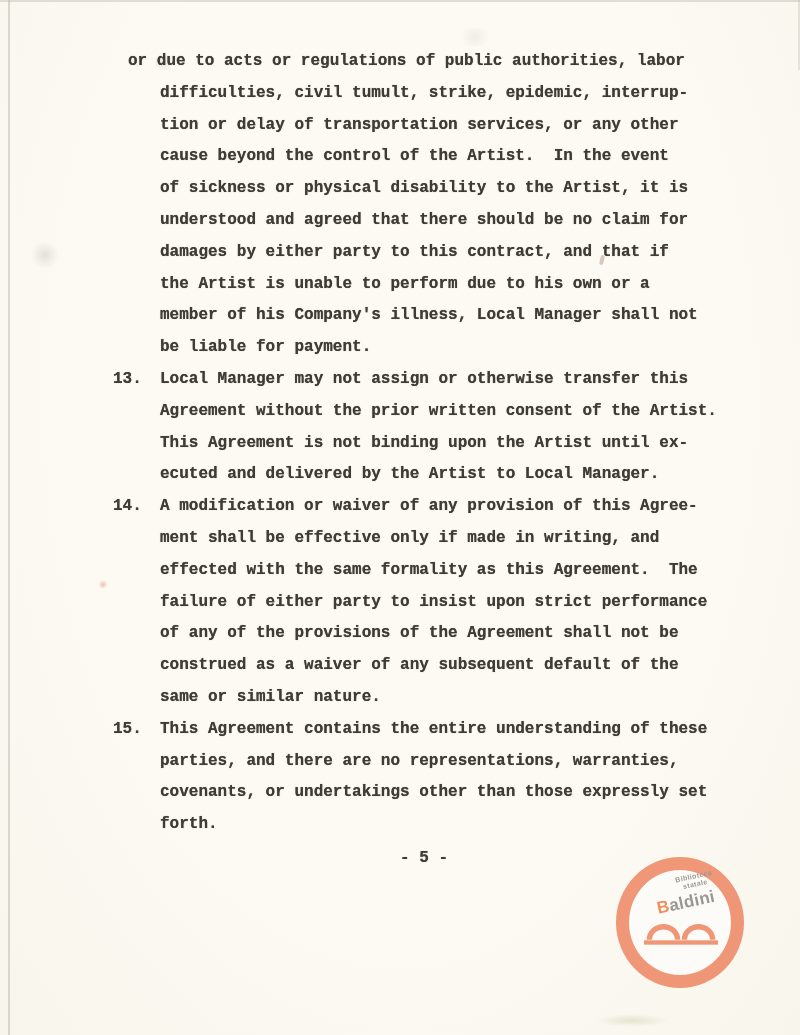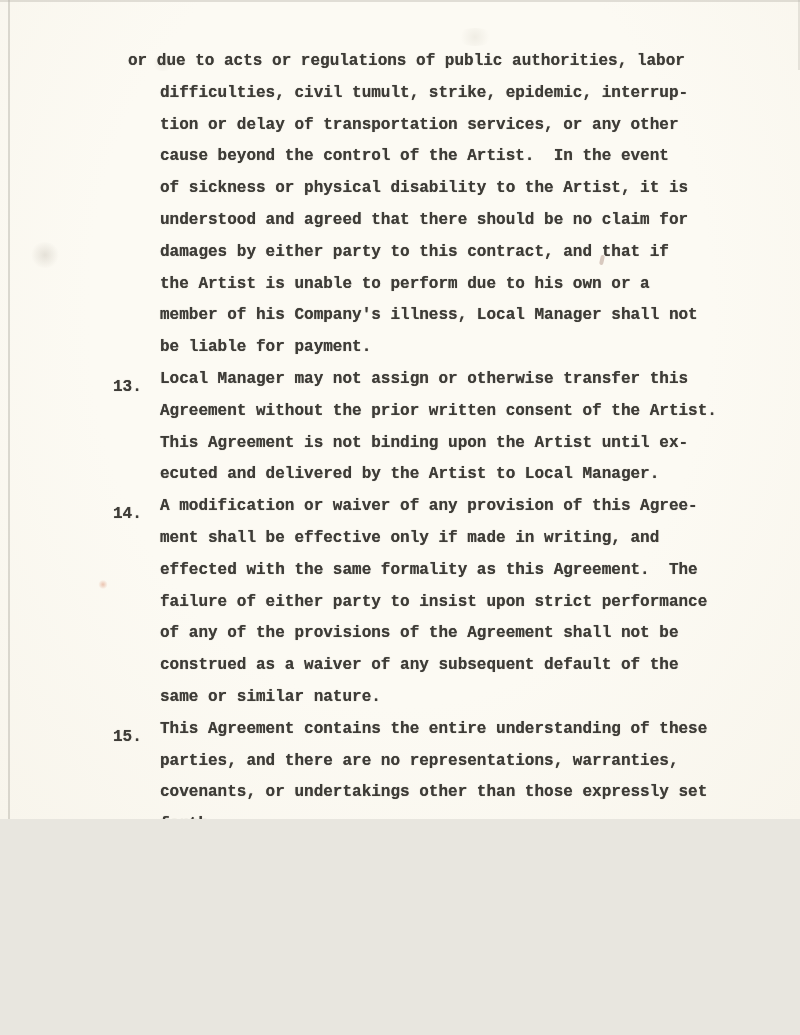"or due to acts or" .page { height: 819px -> 1035px }
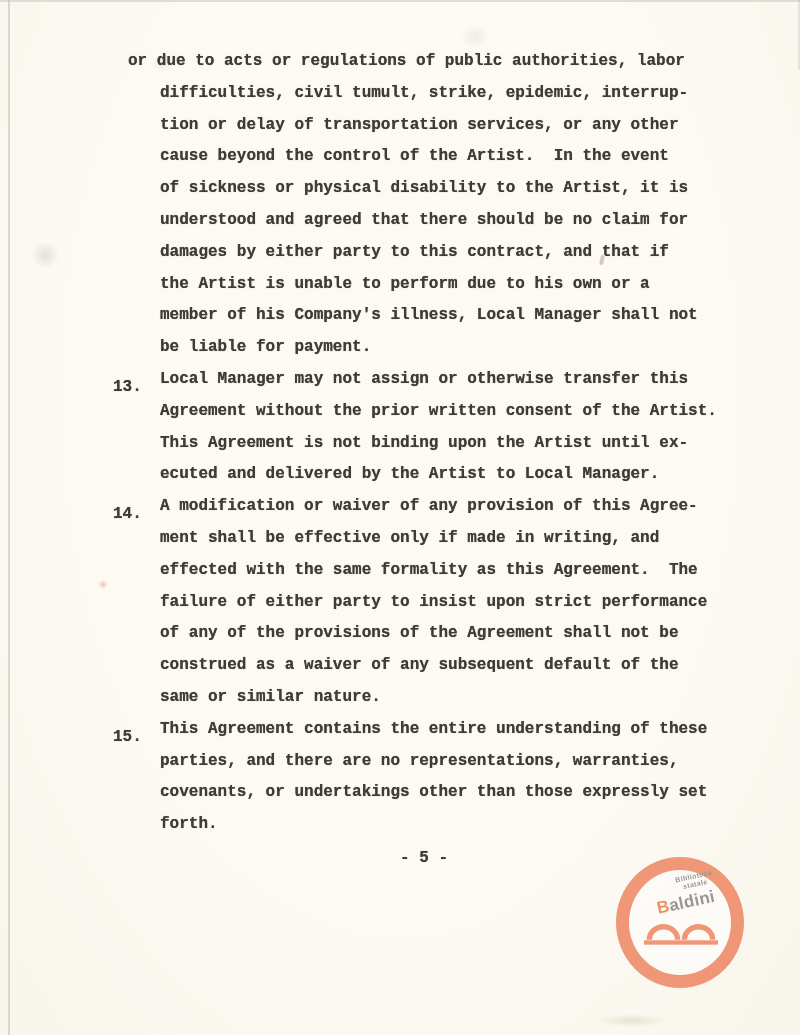"13." .num { top: 8px -> 0 }
